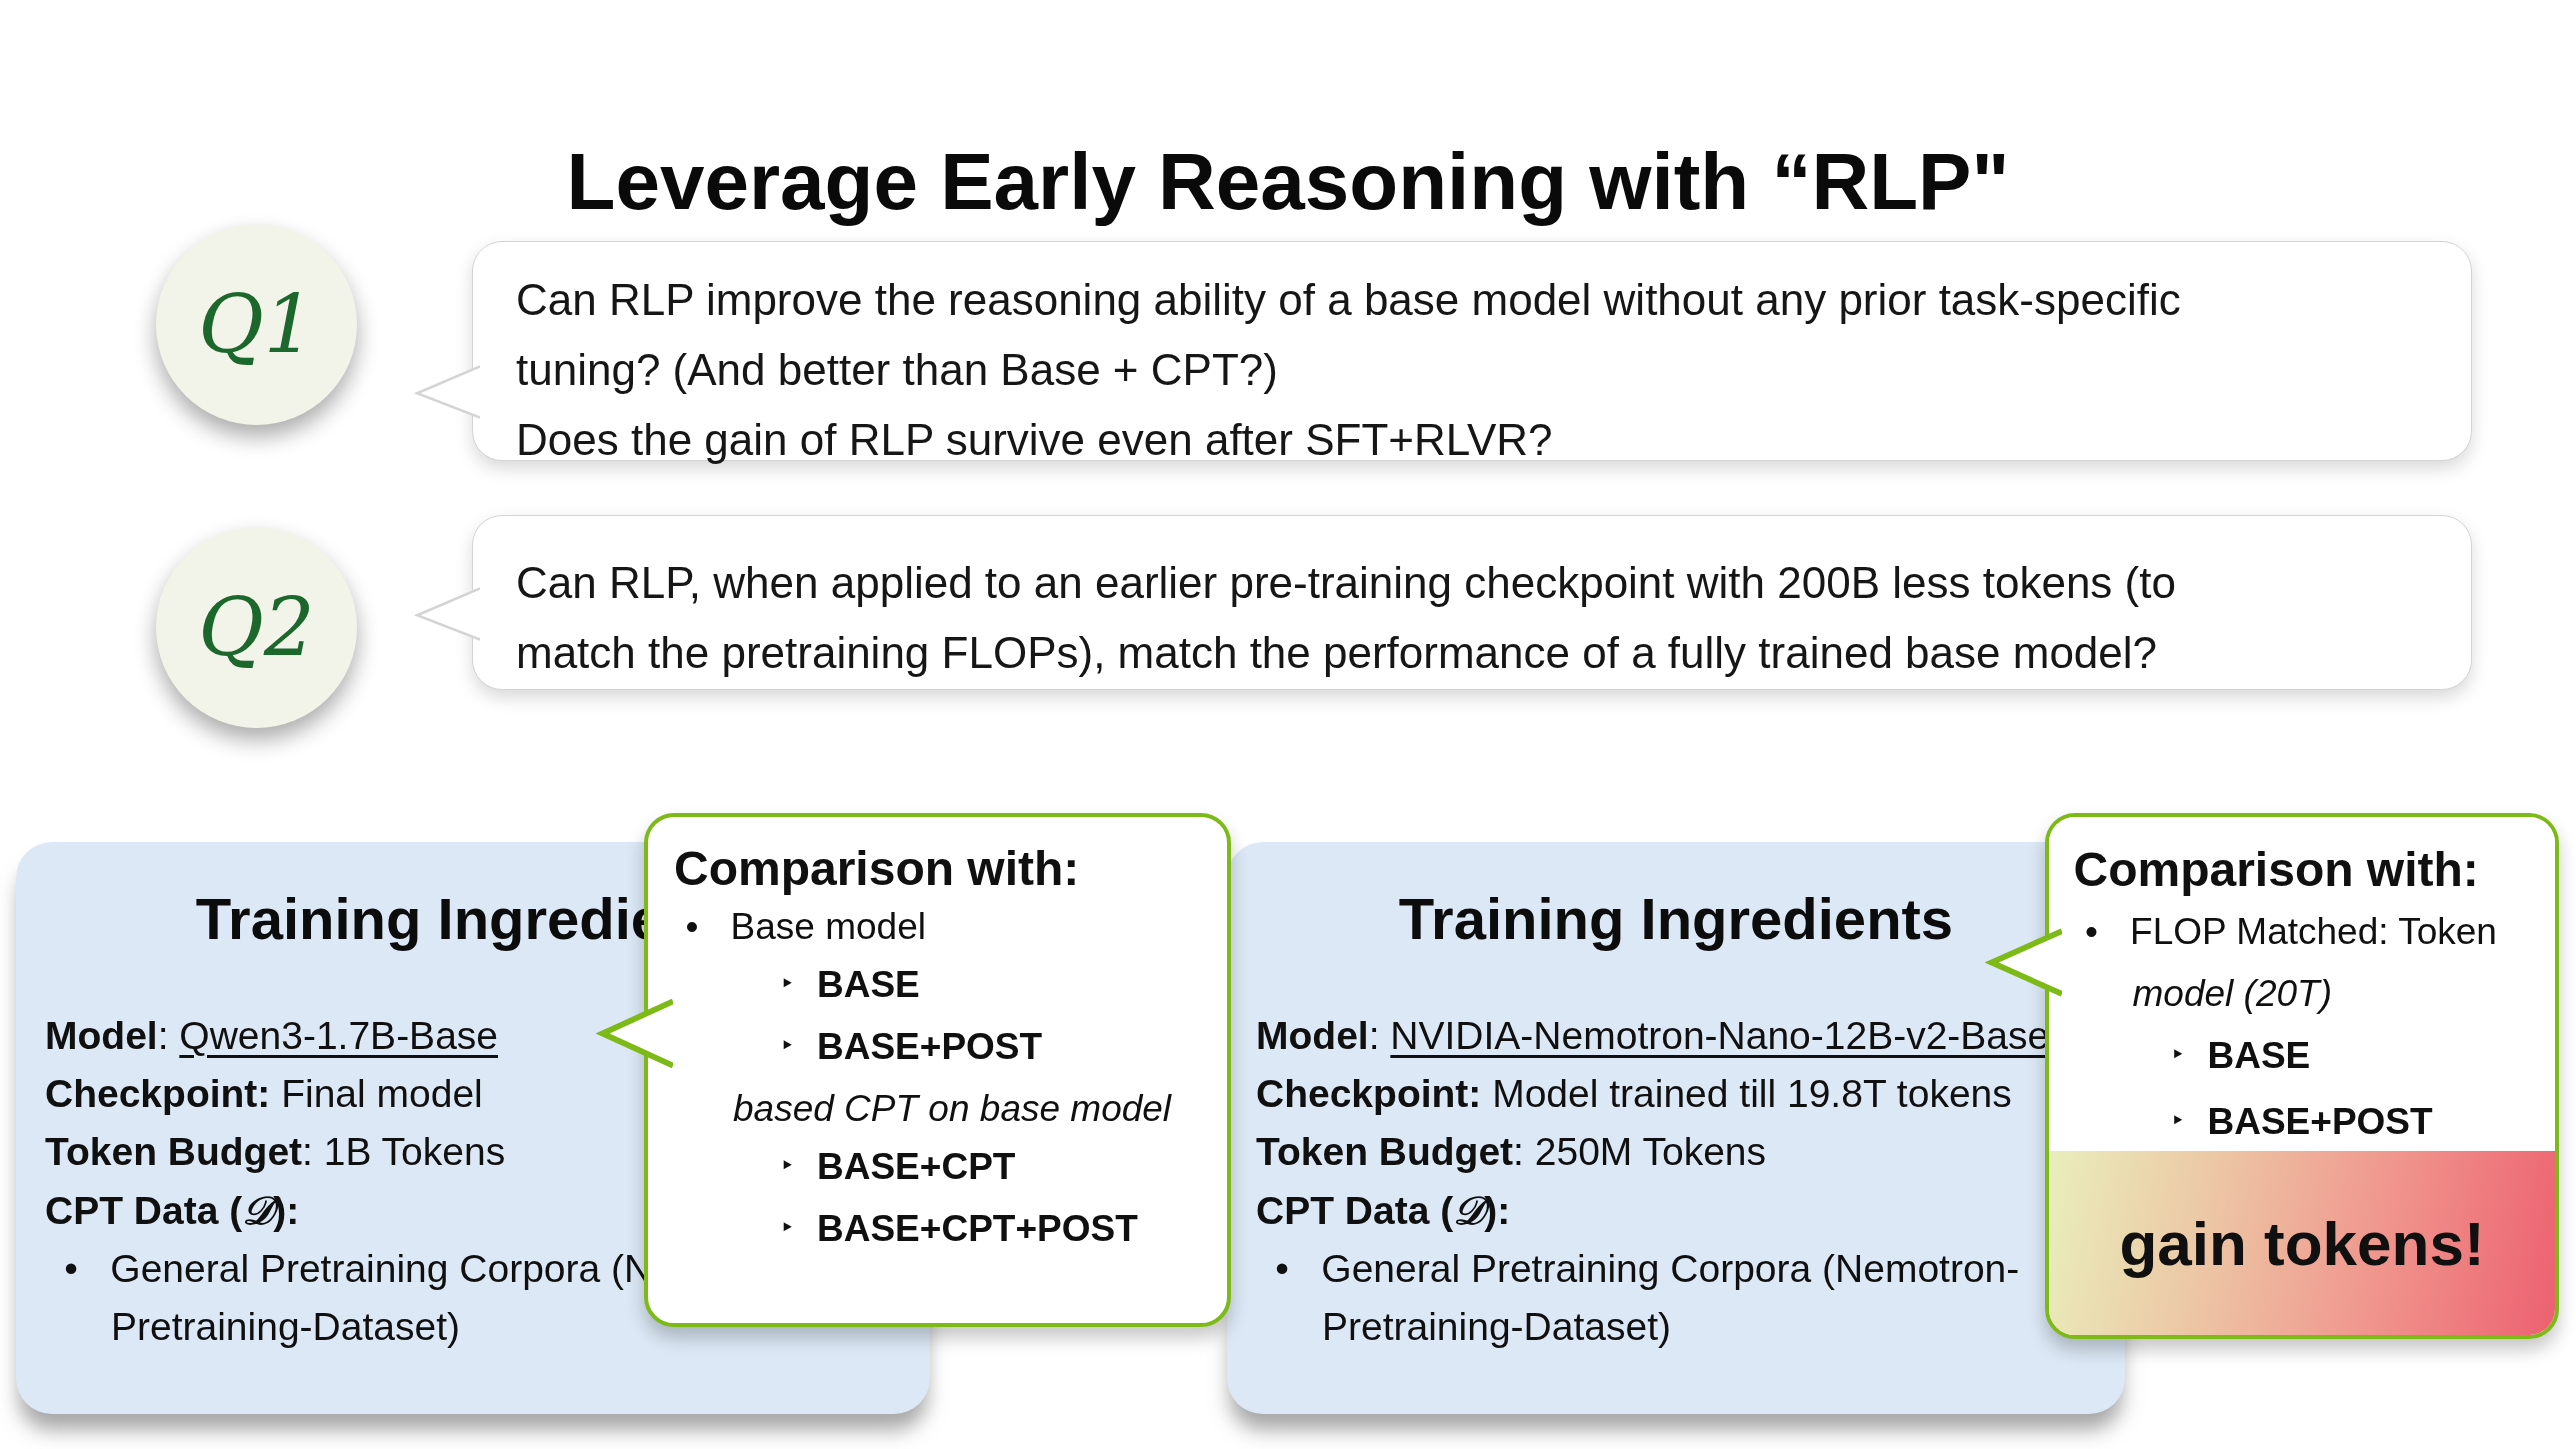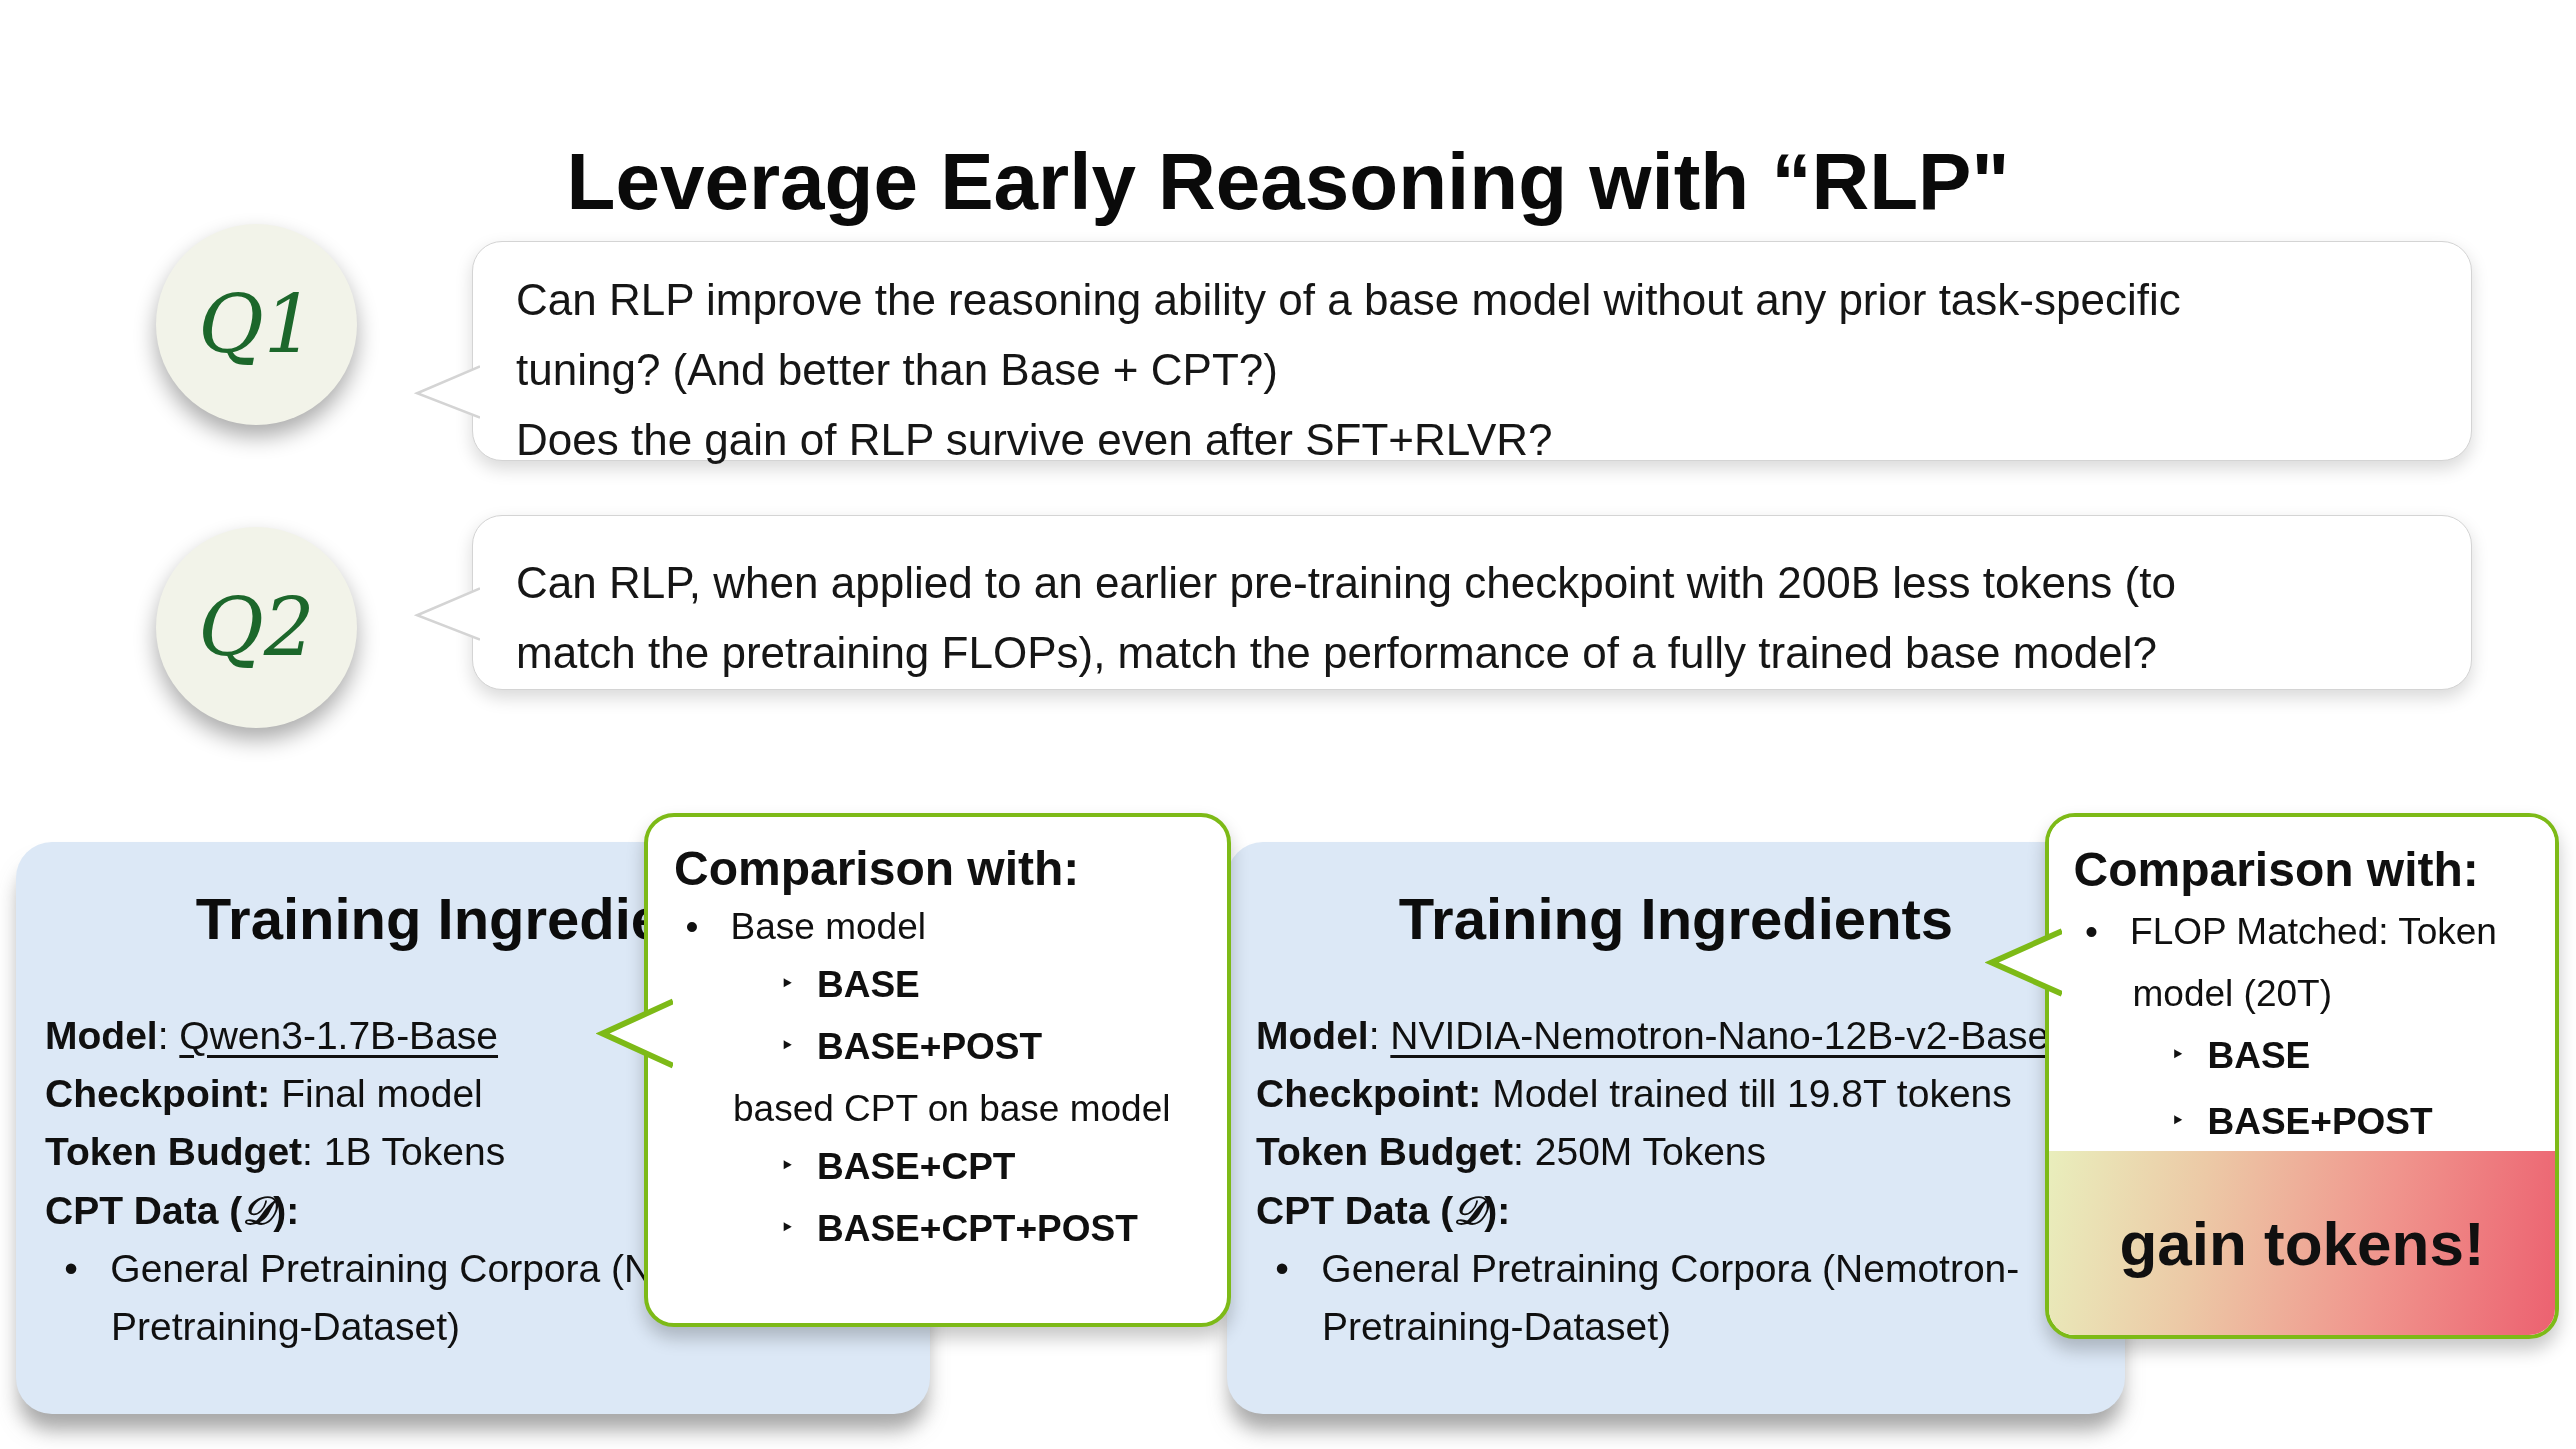"model (20T)" .co-cont { font-style: none -> italic }
